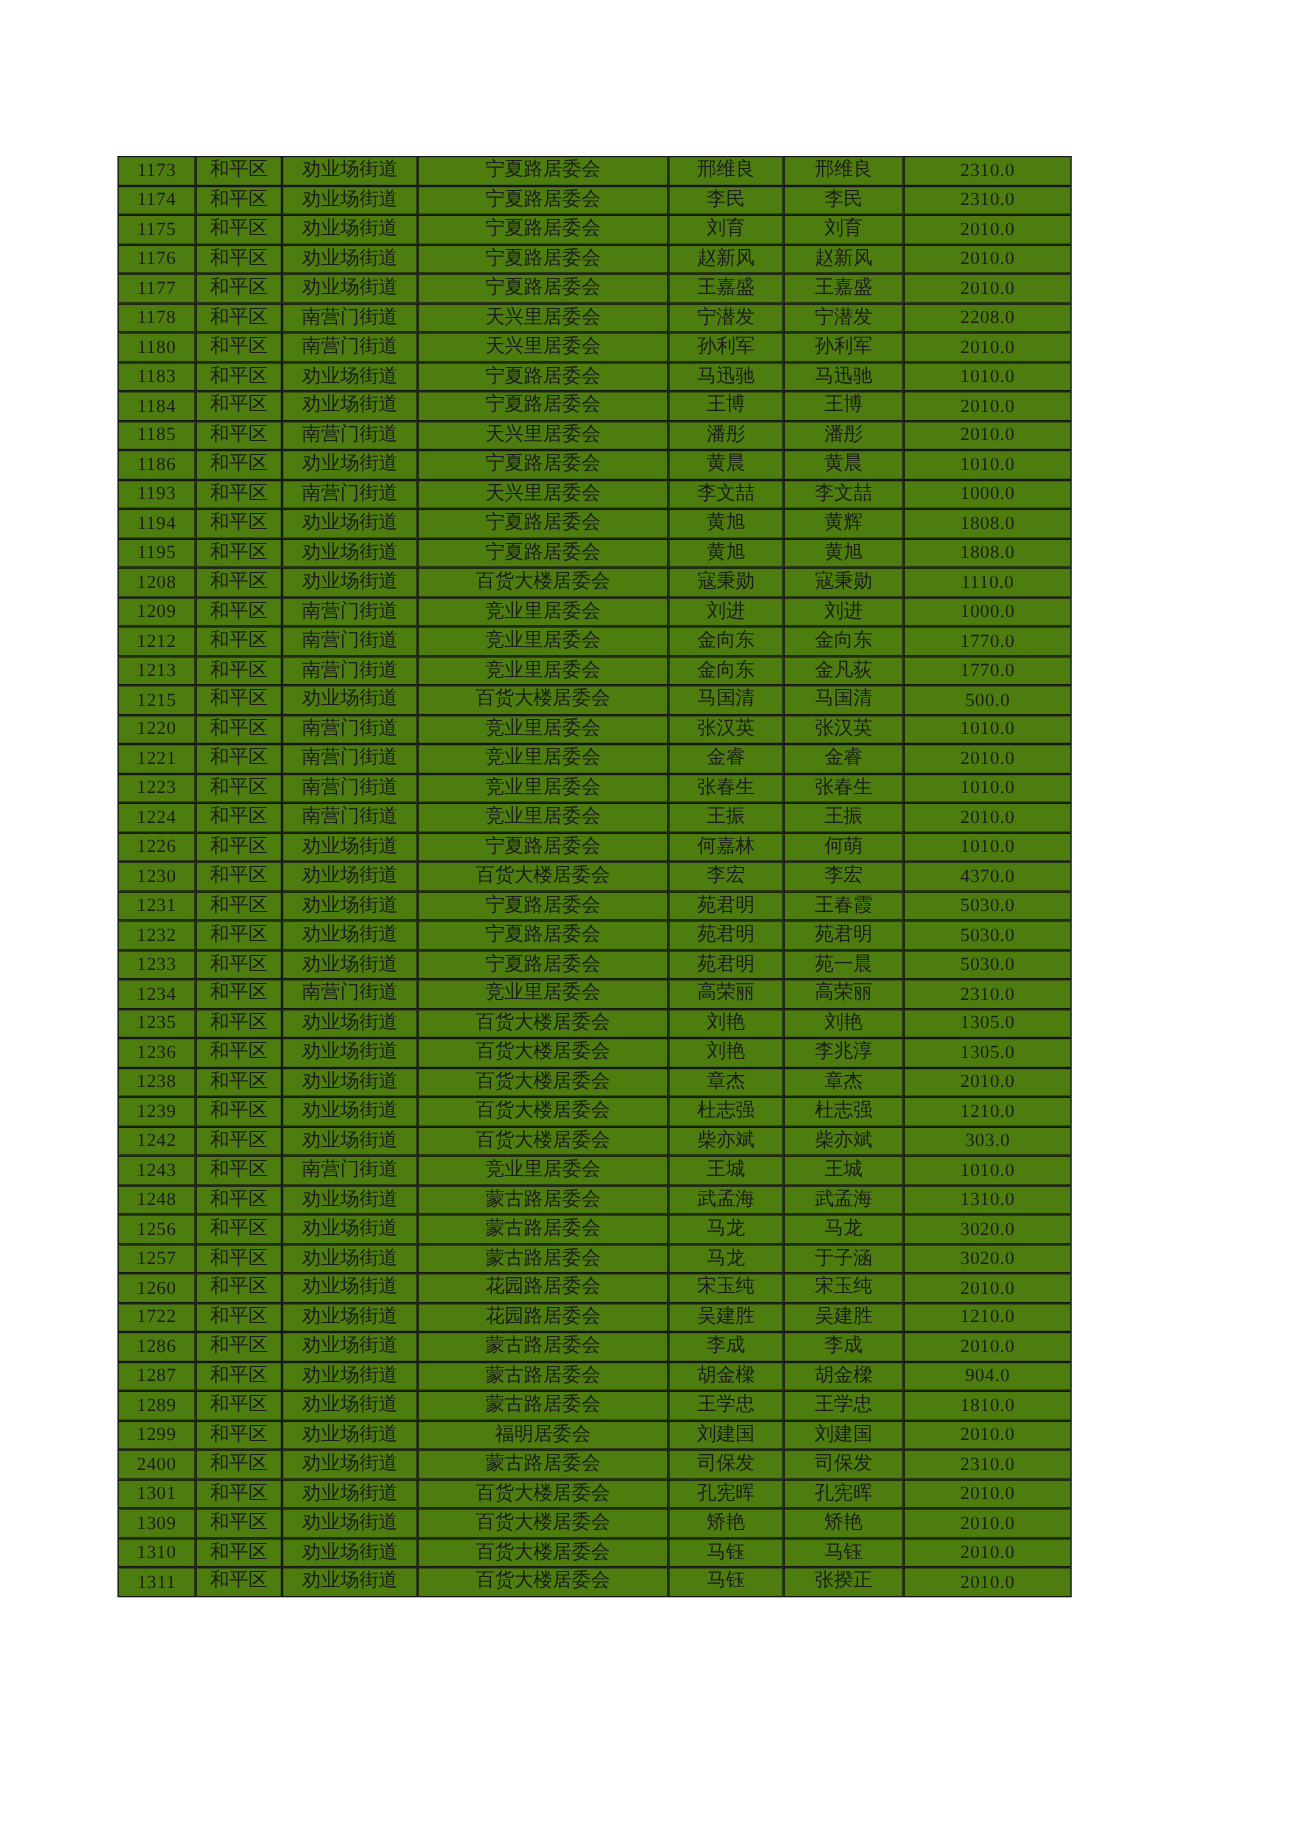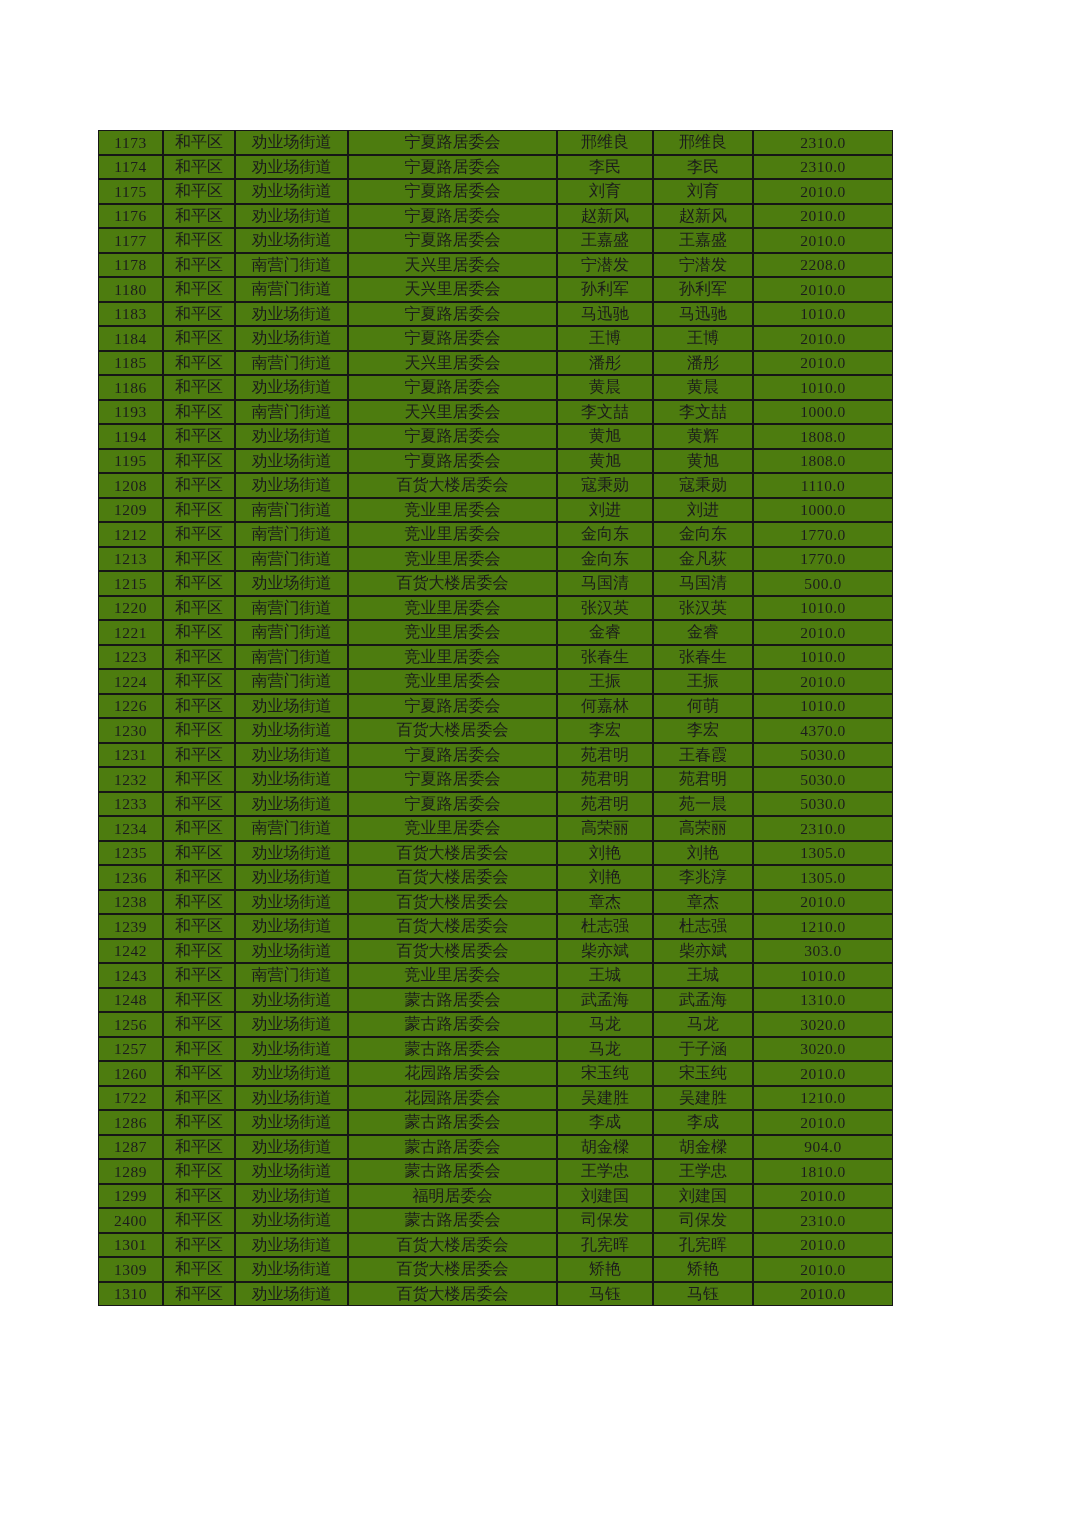"1311" tr { html: none -> <tr> <td>1311</td> <td>和平区</td> <td>劝业场街道</td> <td>百货大楼居委会</td> <td>马钰</td> <td>张揆正</td> <td>2010.0</td> </tr> }
